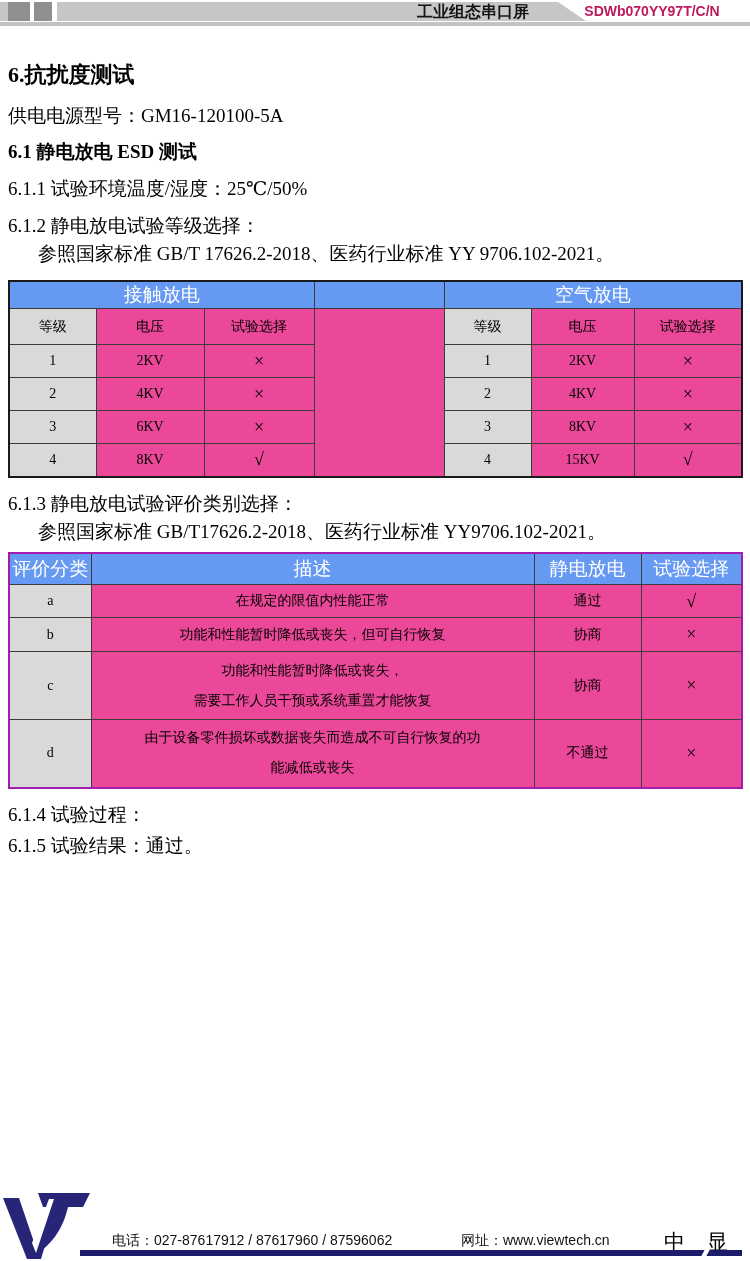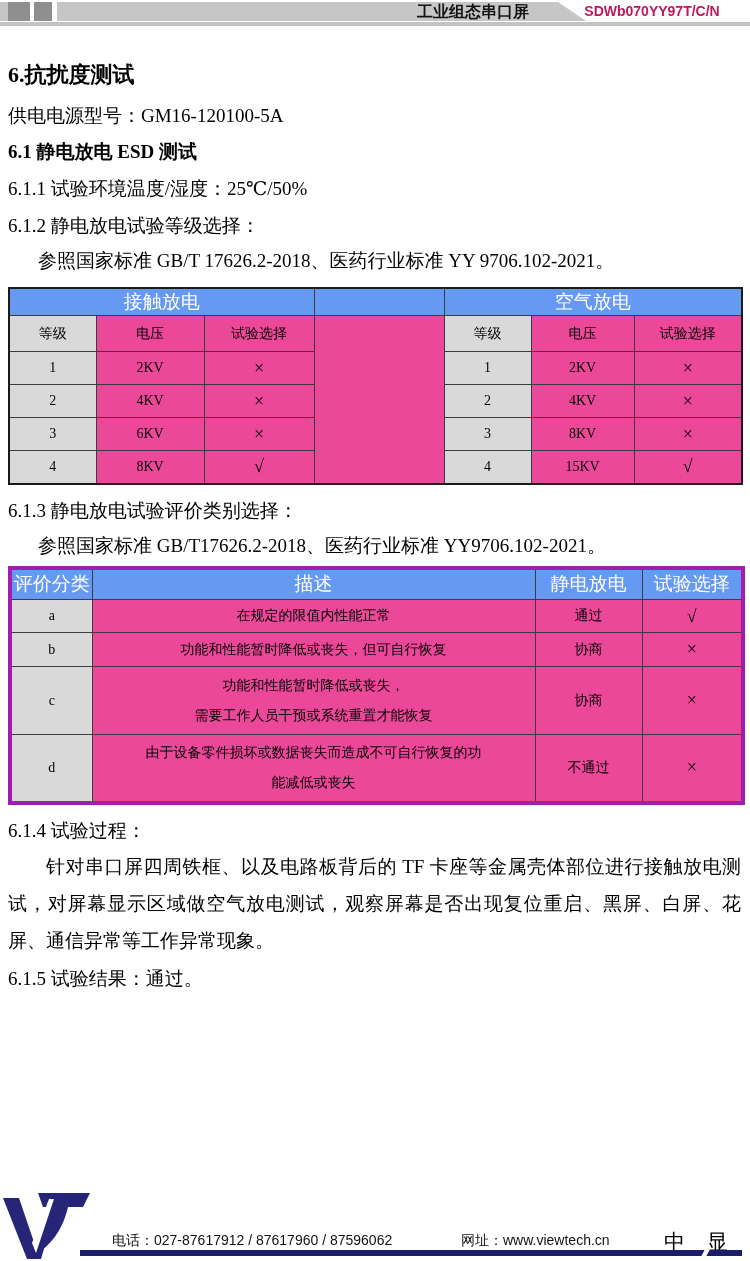"参照国家标准 GB/T 17626.2-2018、医药行业标准 YY" .ref { margin-top: 12px -> 5px }
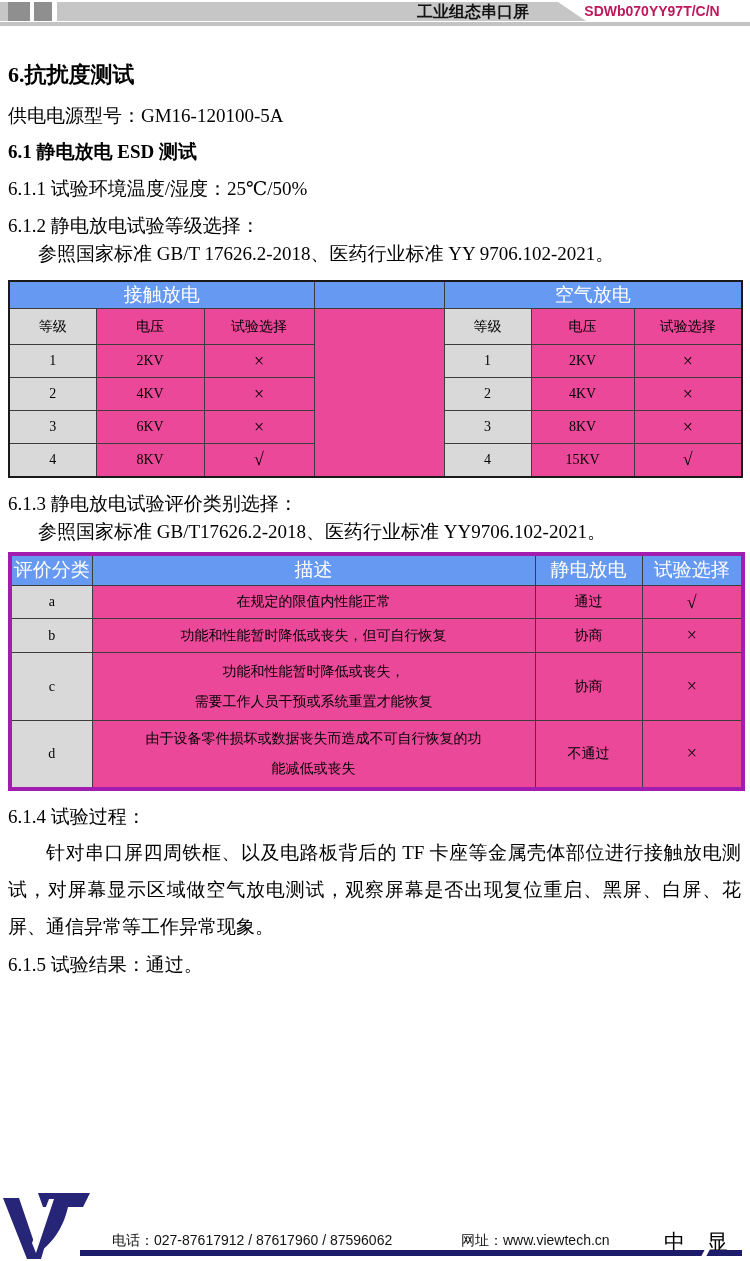"评价分类" .tbl2 { border: 4px solid #a21caf -> 2px solid #a21caf }
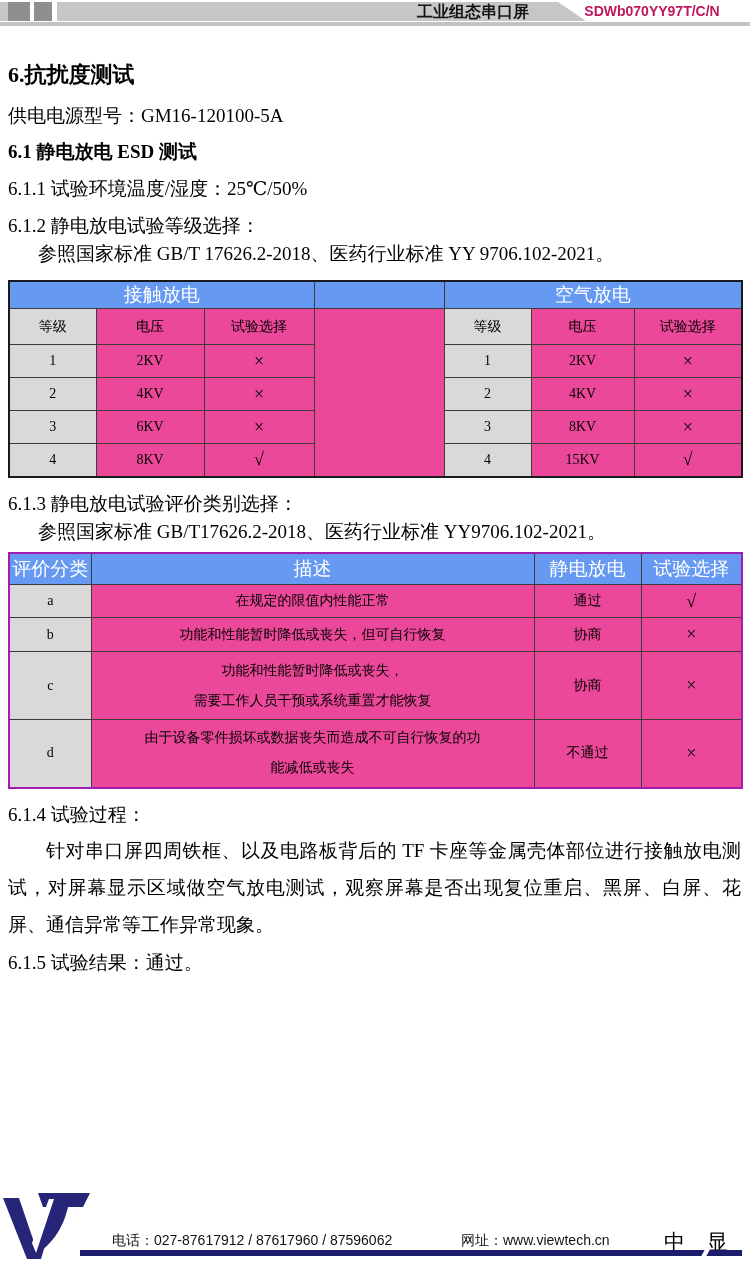"针对串口屏四周铁框、以及电路板背后的 TF" div.para { html: <div>针对串口屏四周铁框、以及电路板背后的 TF 卡座等金属壳体部位进行接触放电测试，对屏幕显示区域做空气放电测试，观察屏幕是否出现复位重启、黑屏、白屏、花屏、通信异常等工作异常现象。</div> -> none }
